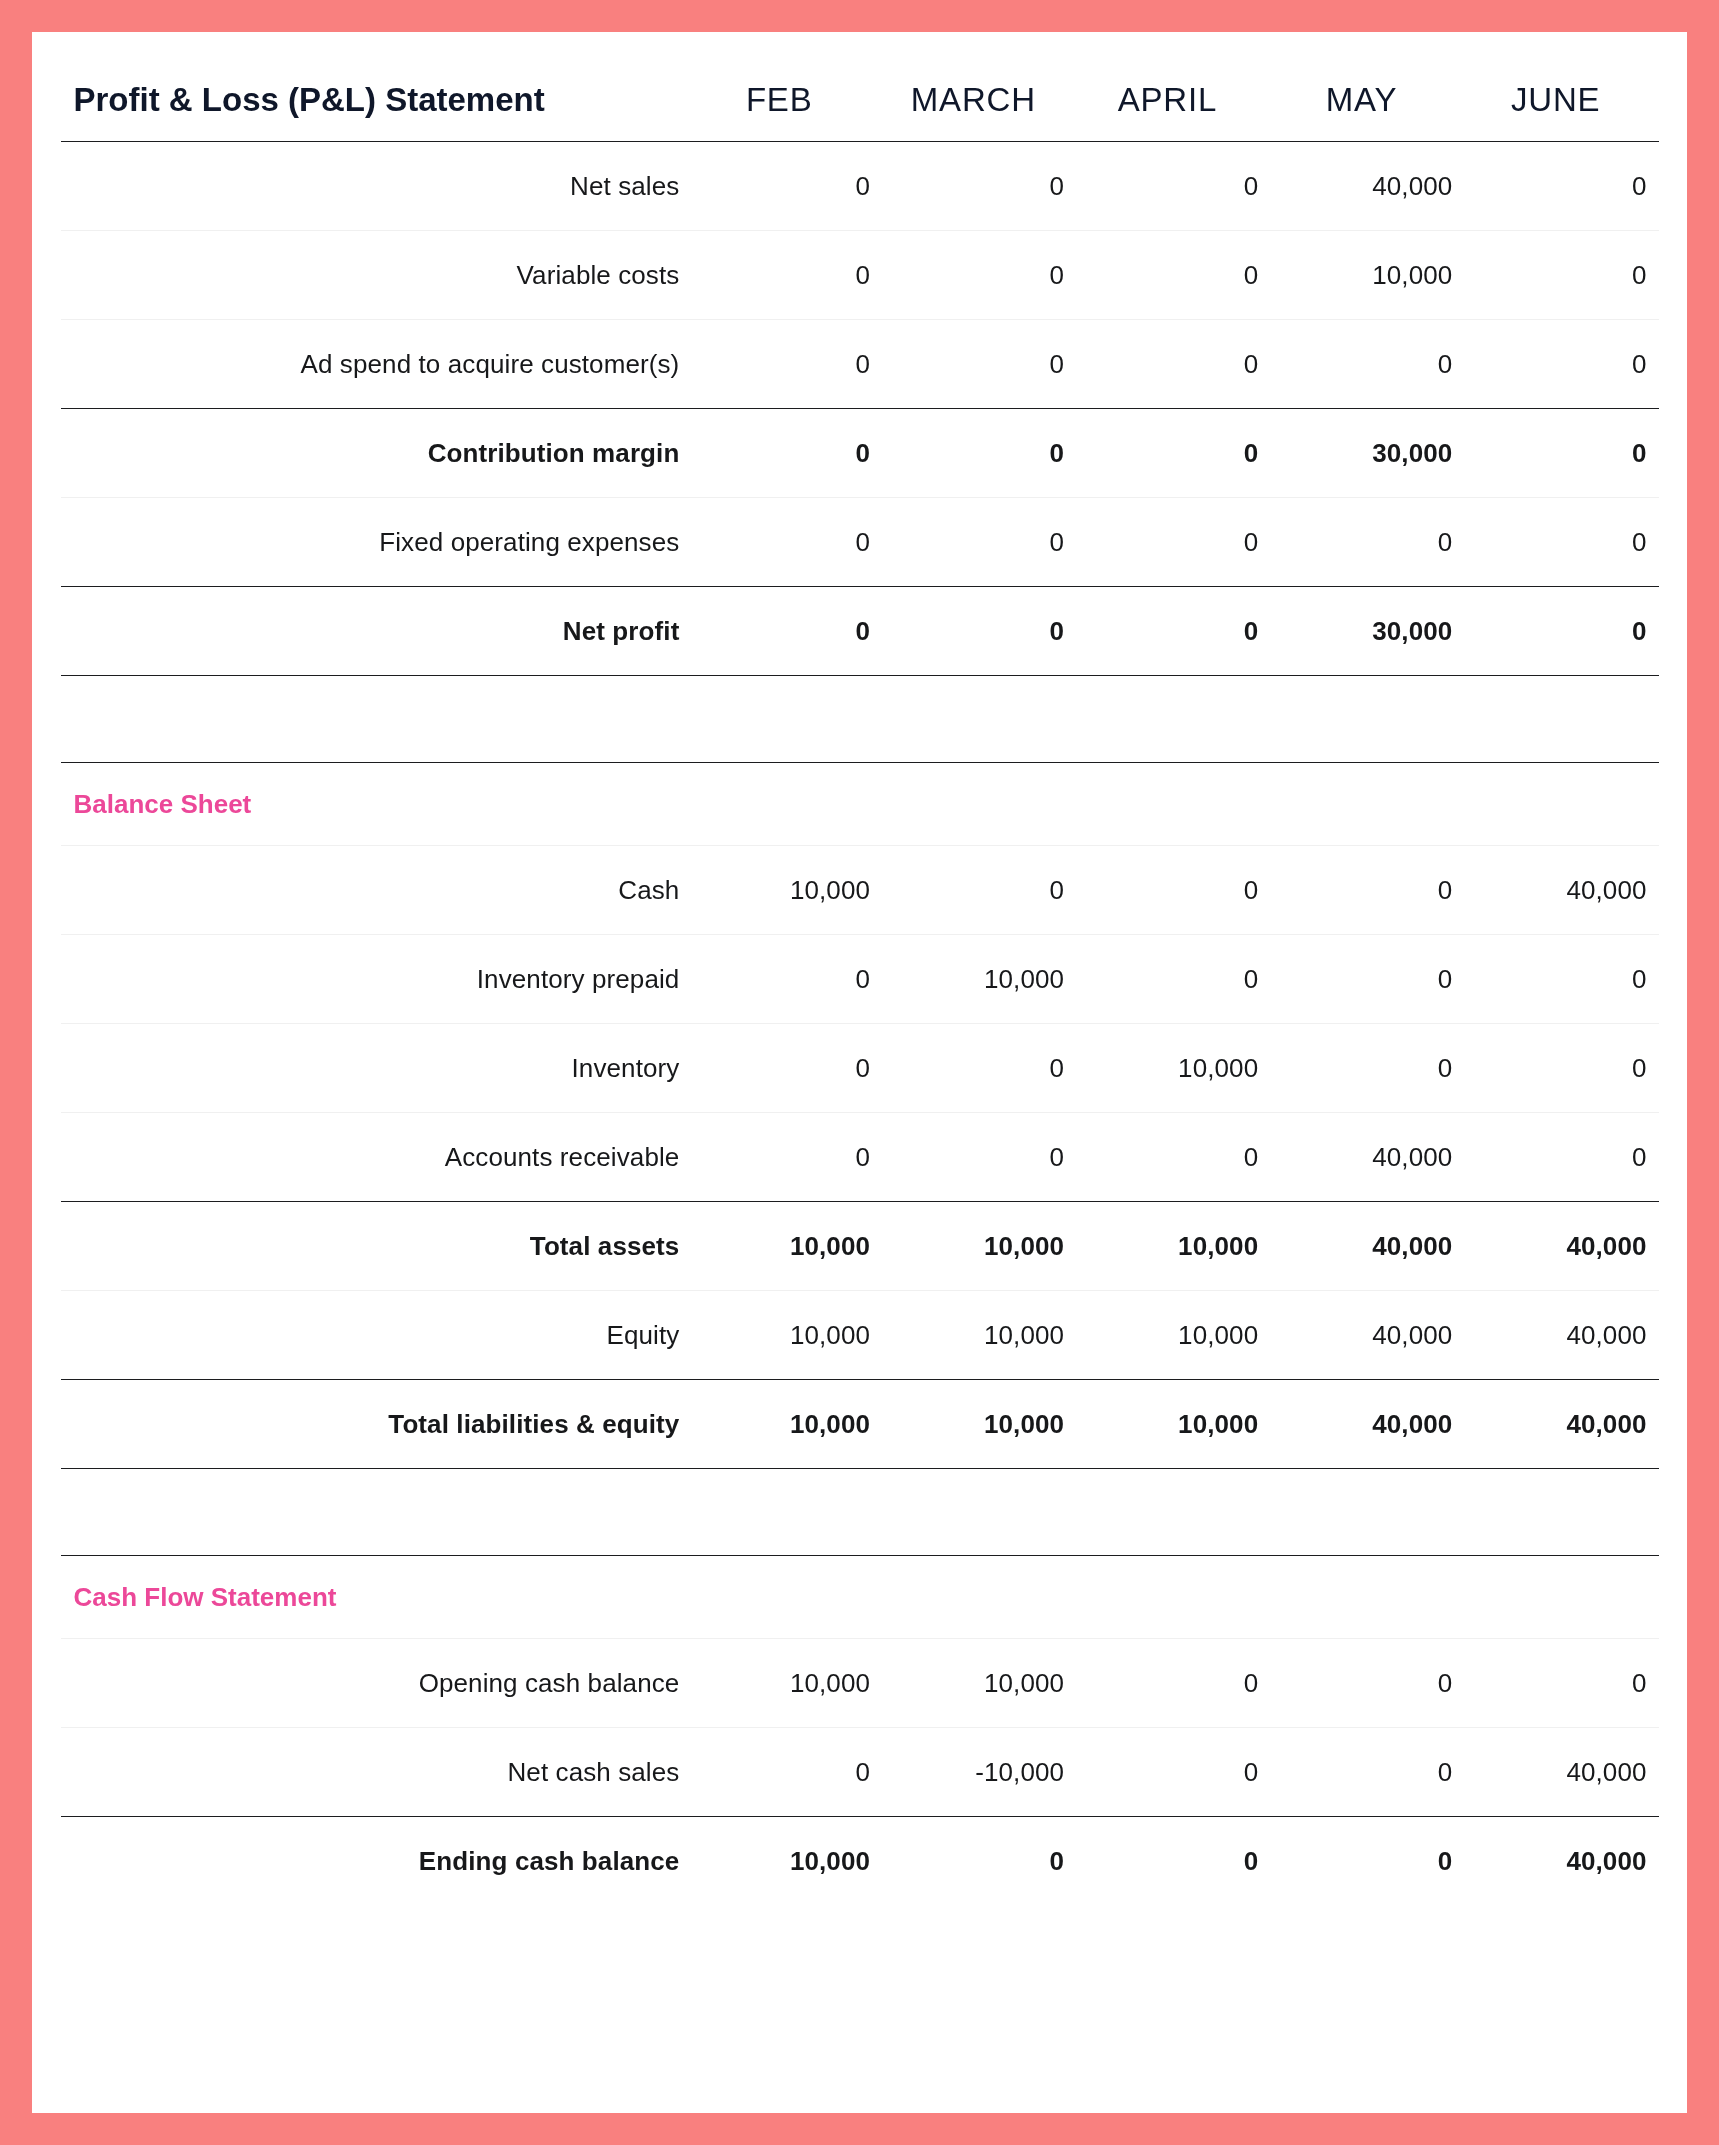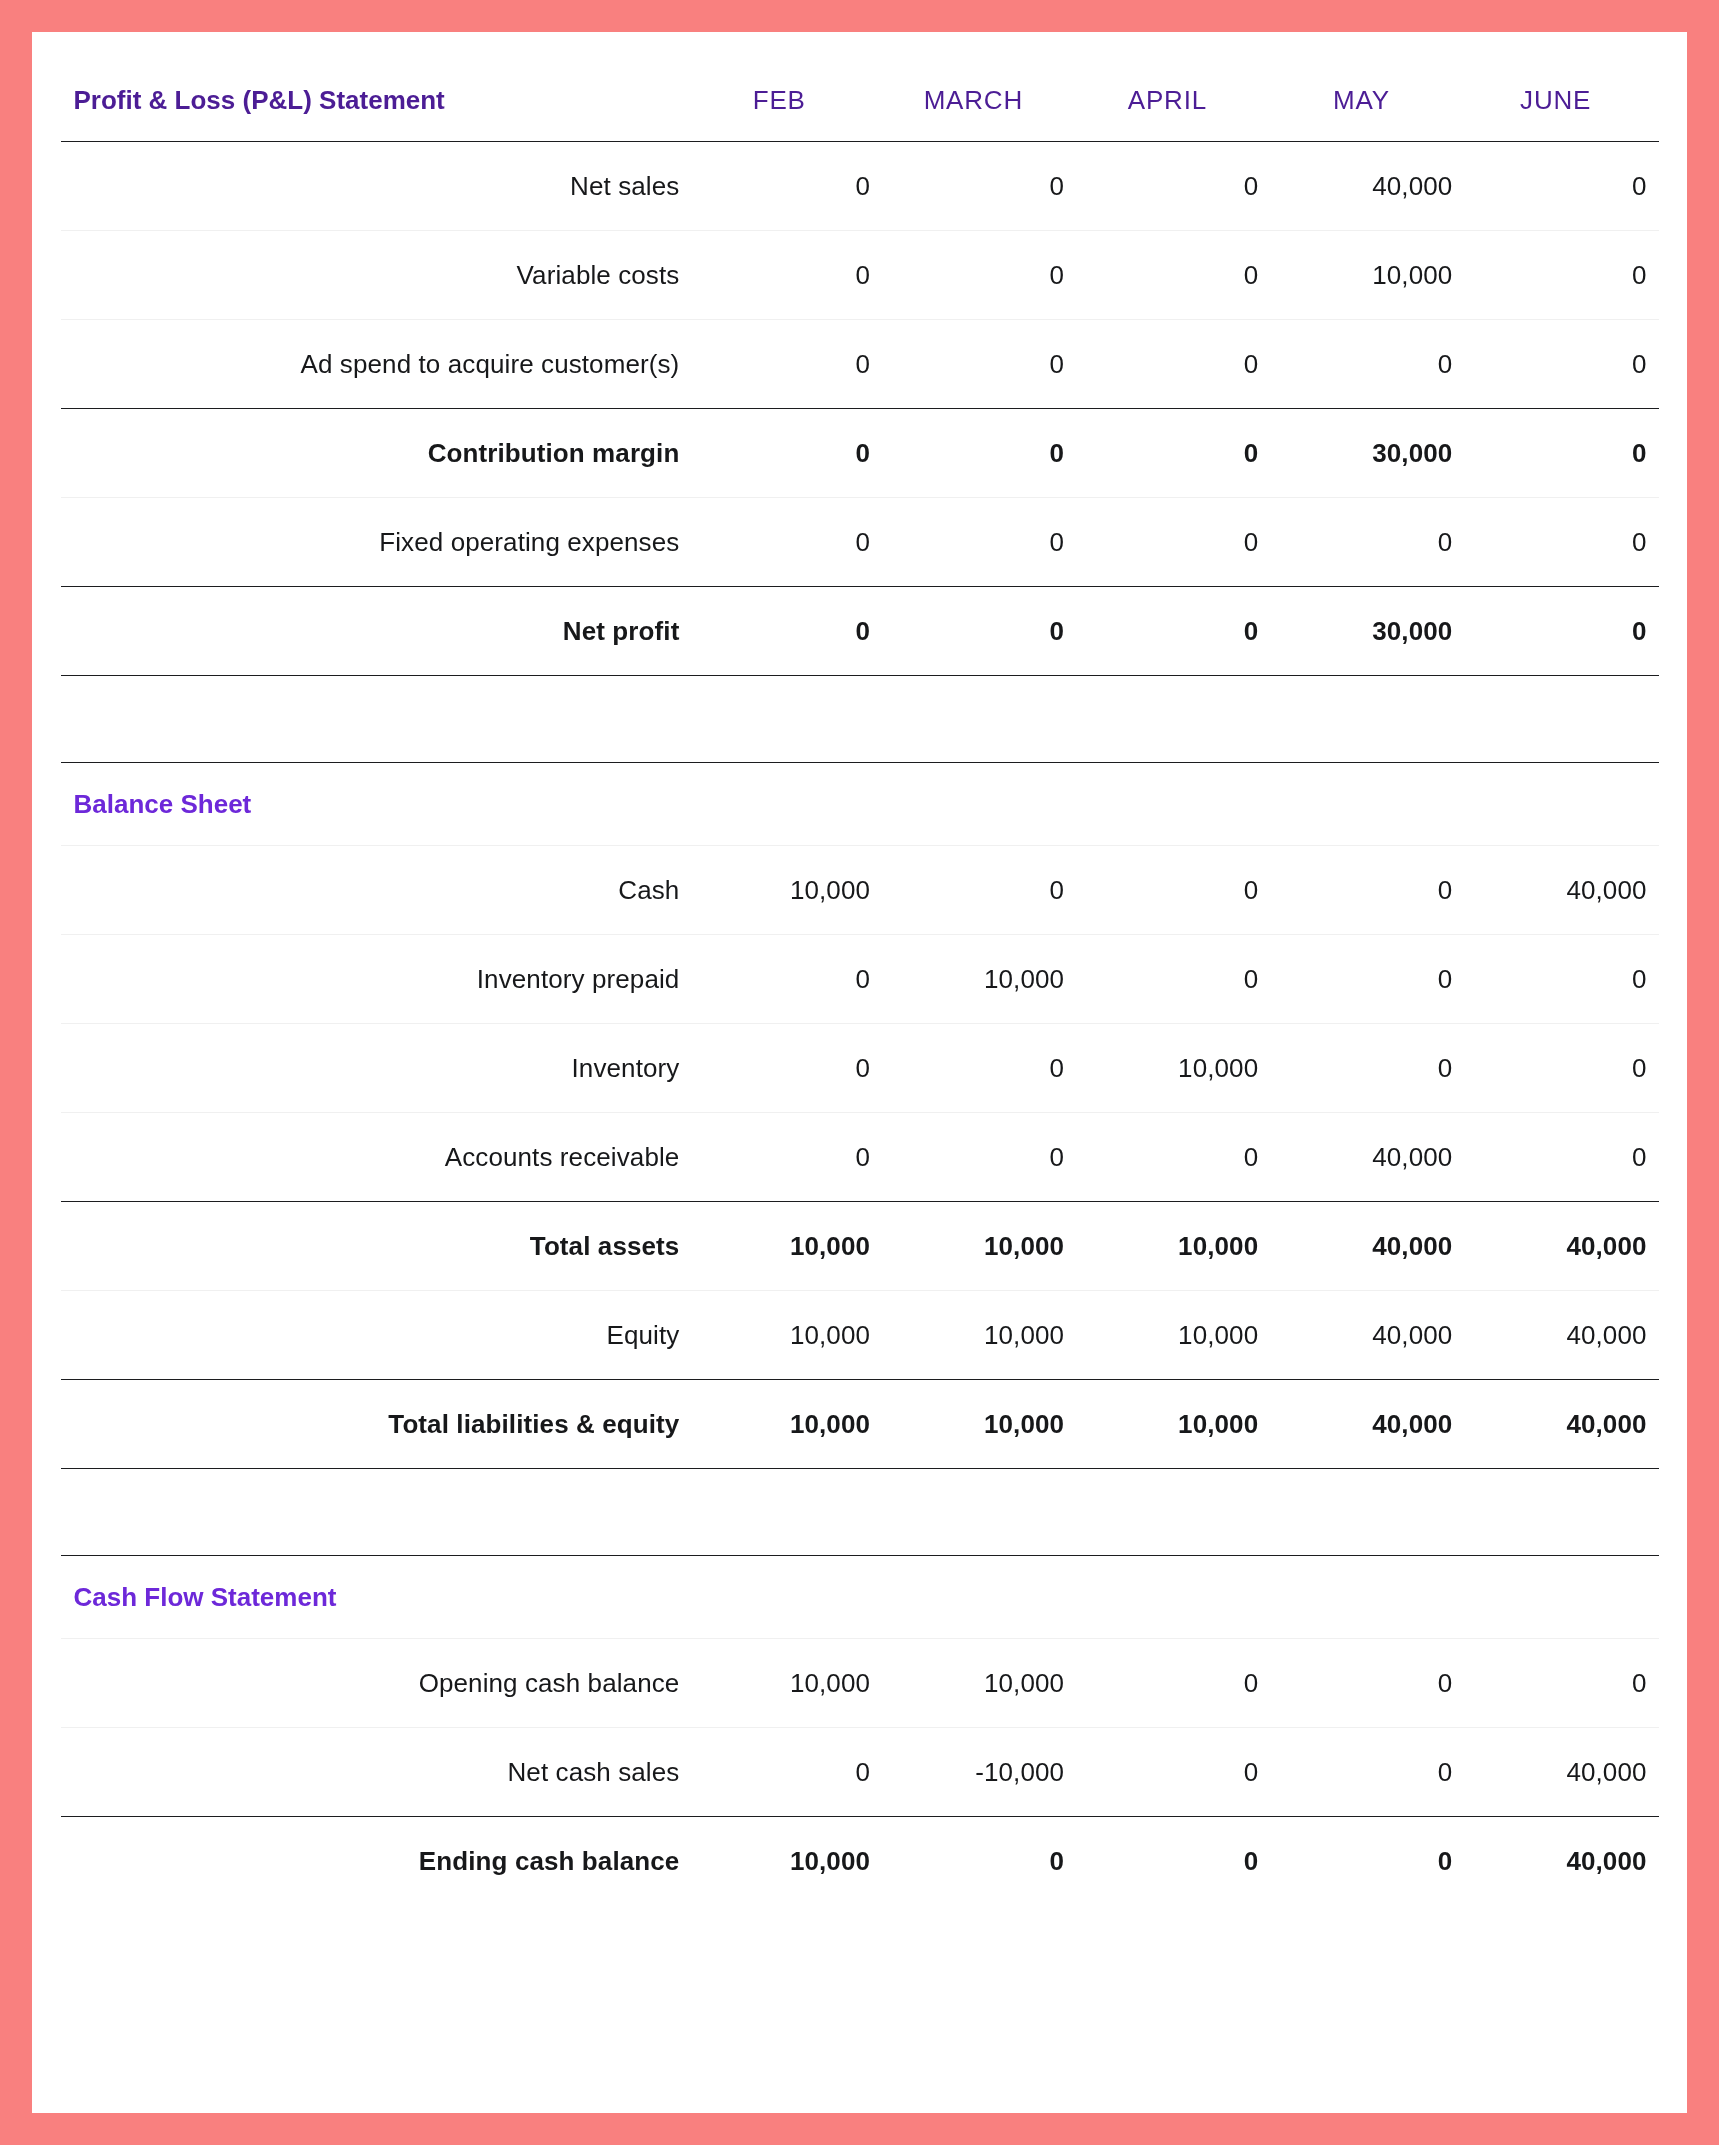"Profit & Loss (P&L) Statement" tr.header > td { color: #4c1d95 -> #0f172a; font-size: 26px -> 33px }
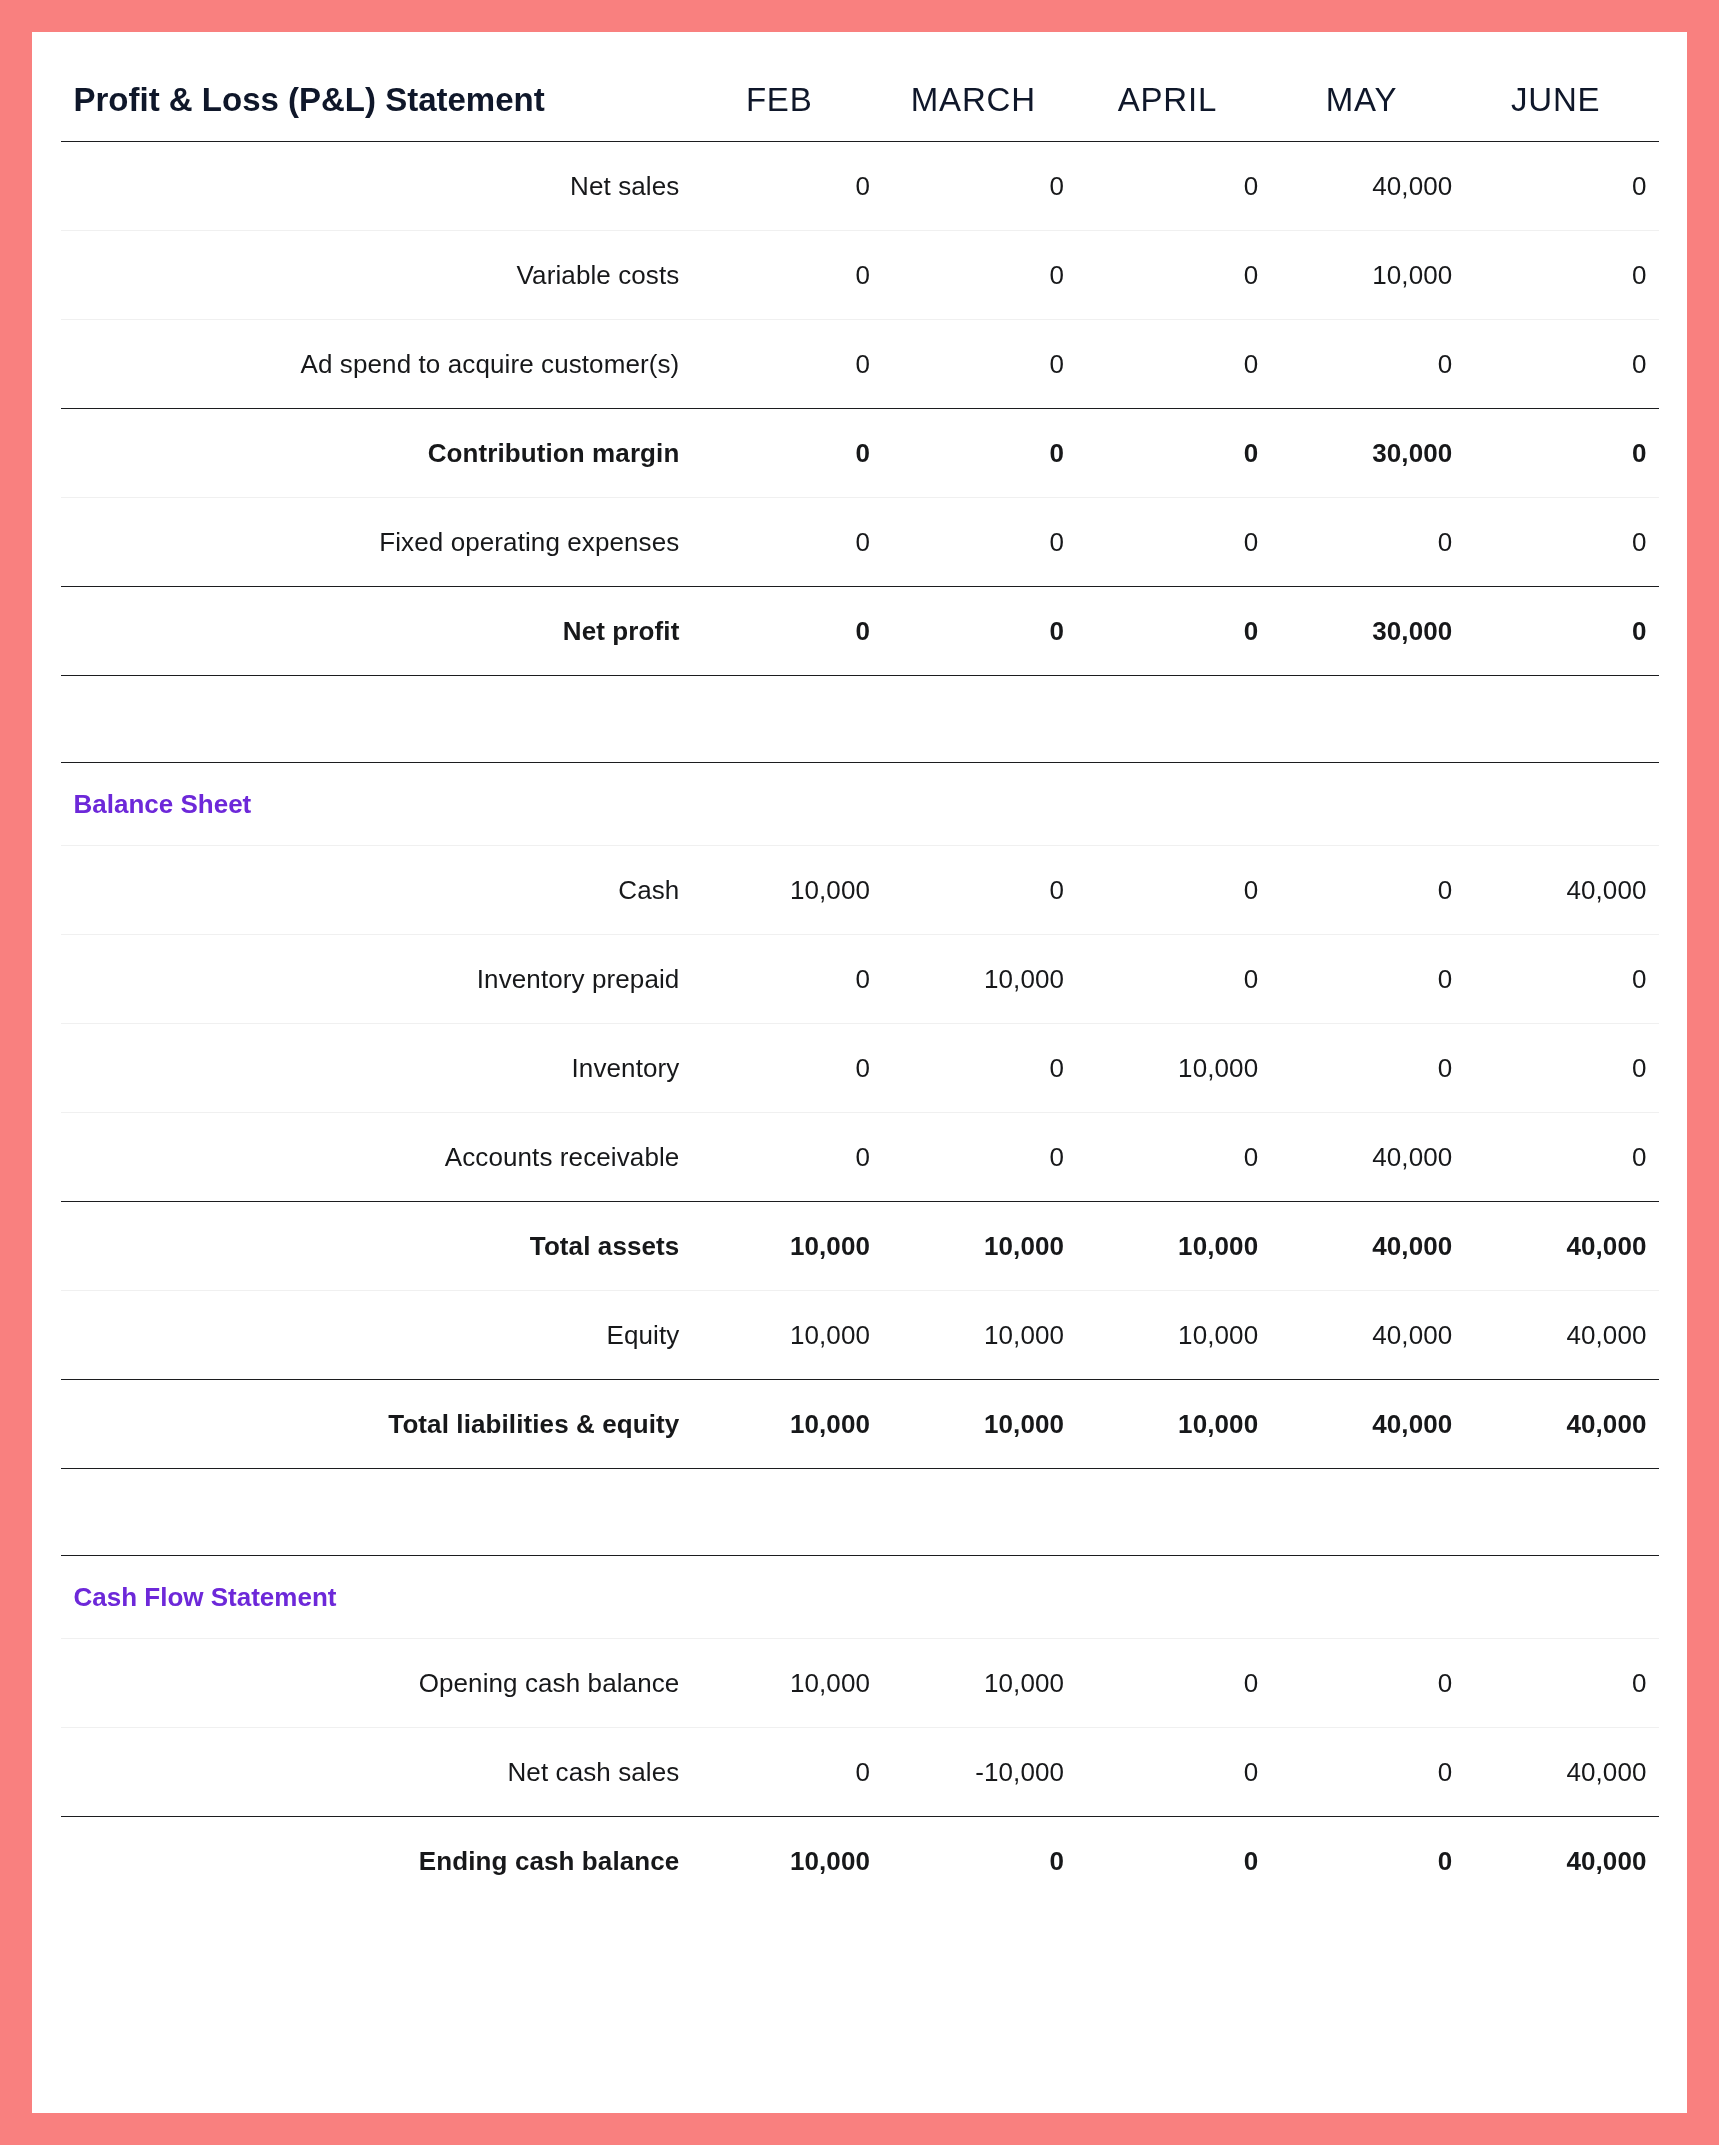"Balance Sheet" tr.section > td { color: #6d28d9 -> #ec4899 }
